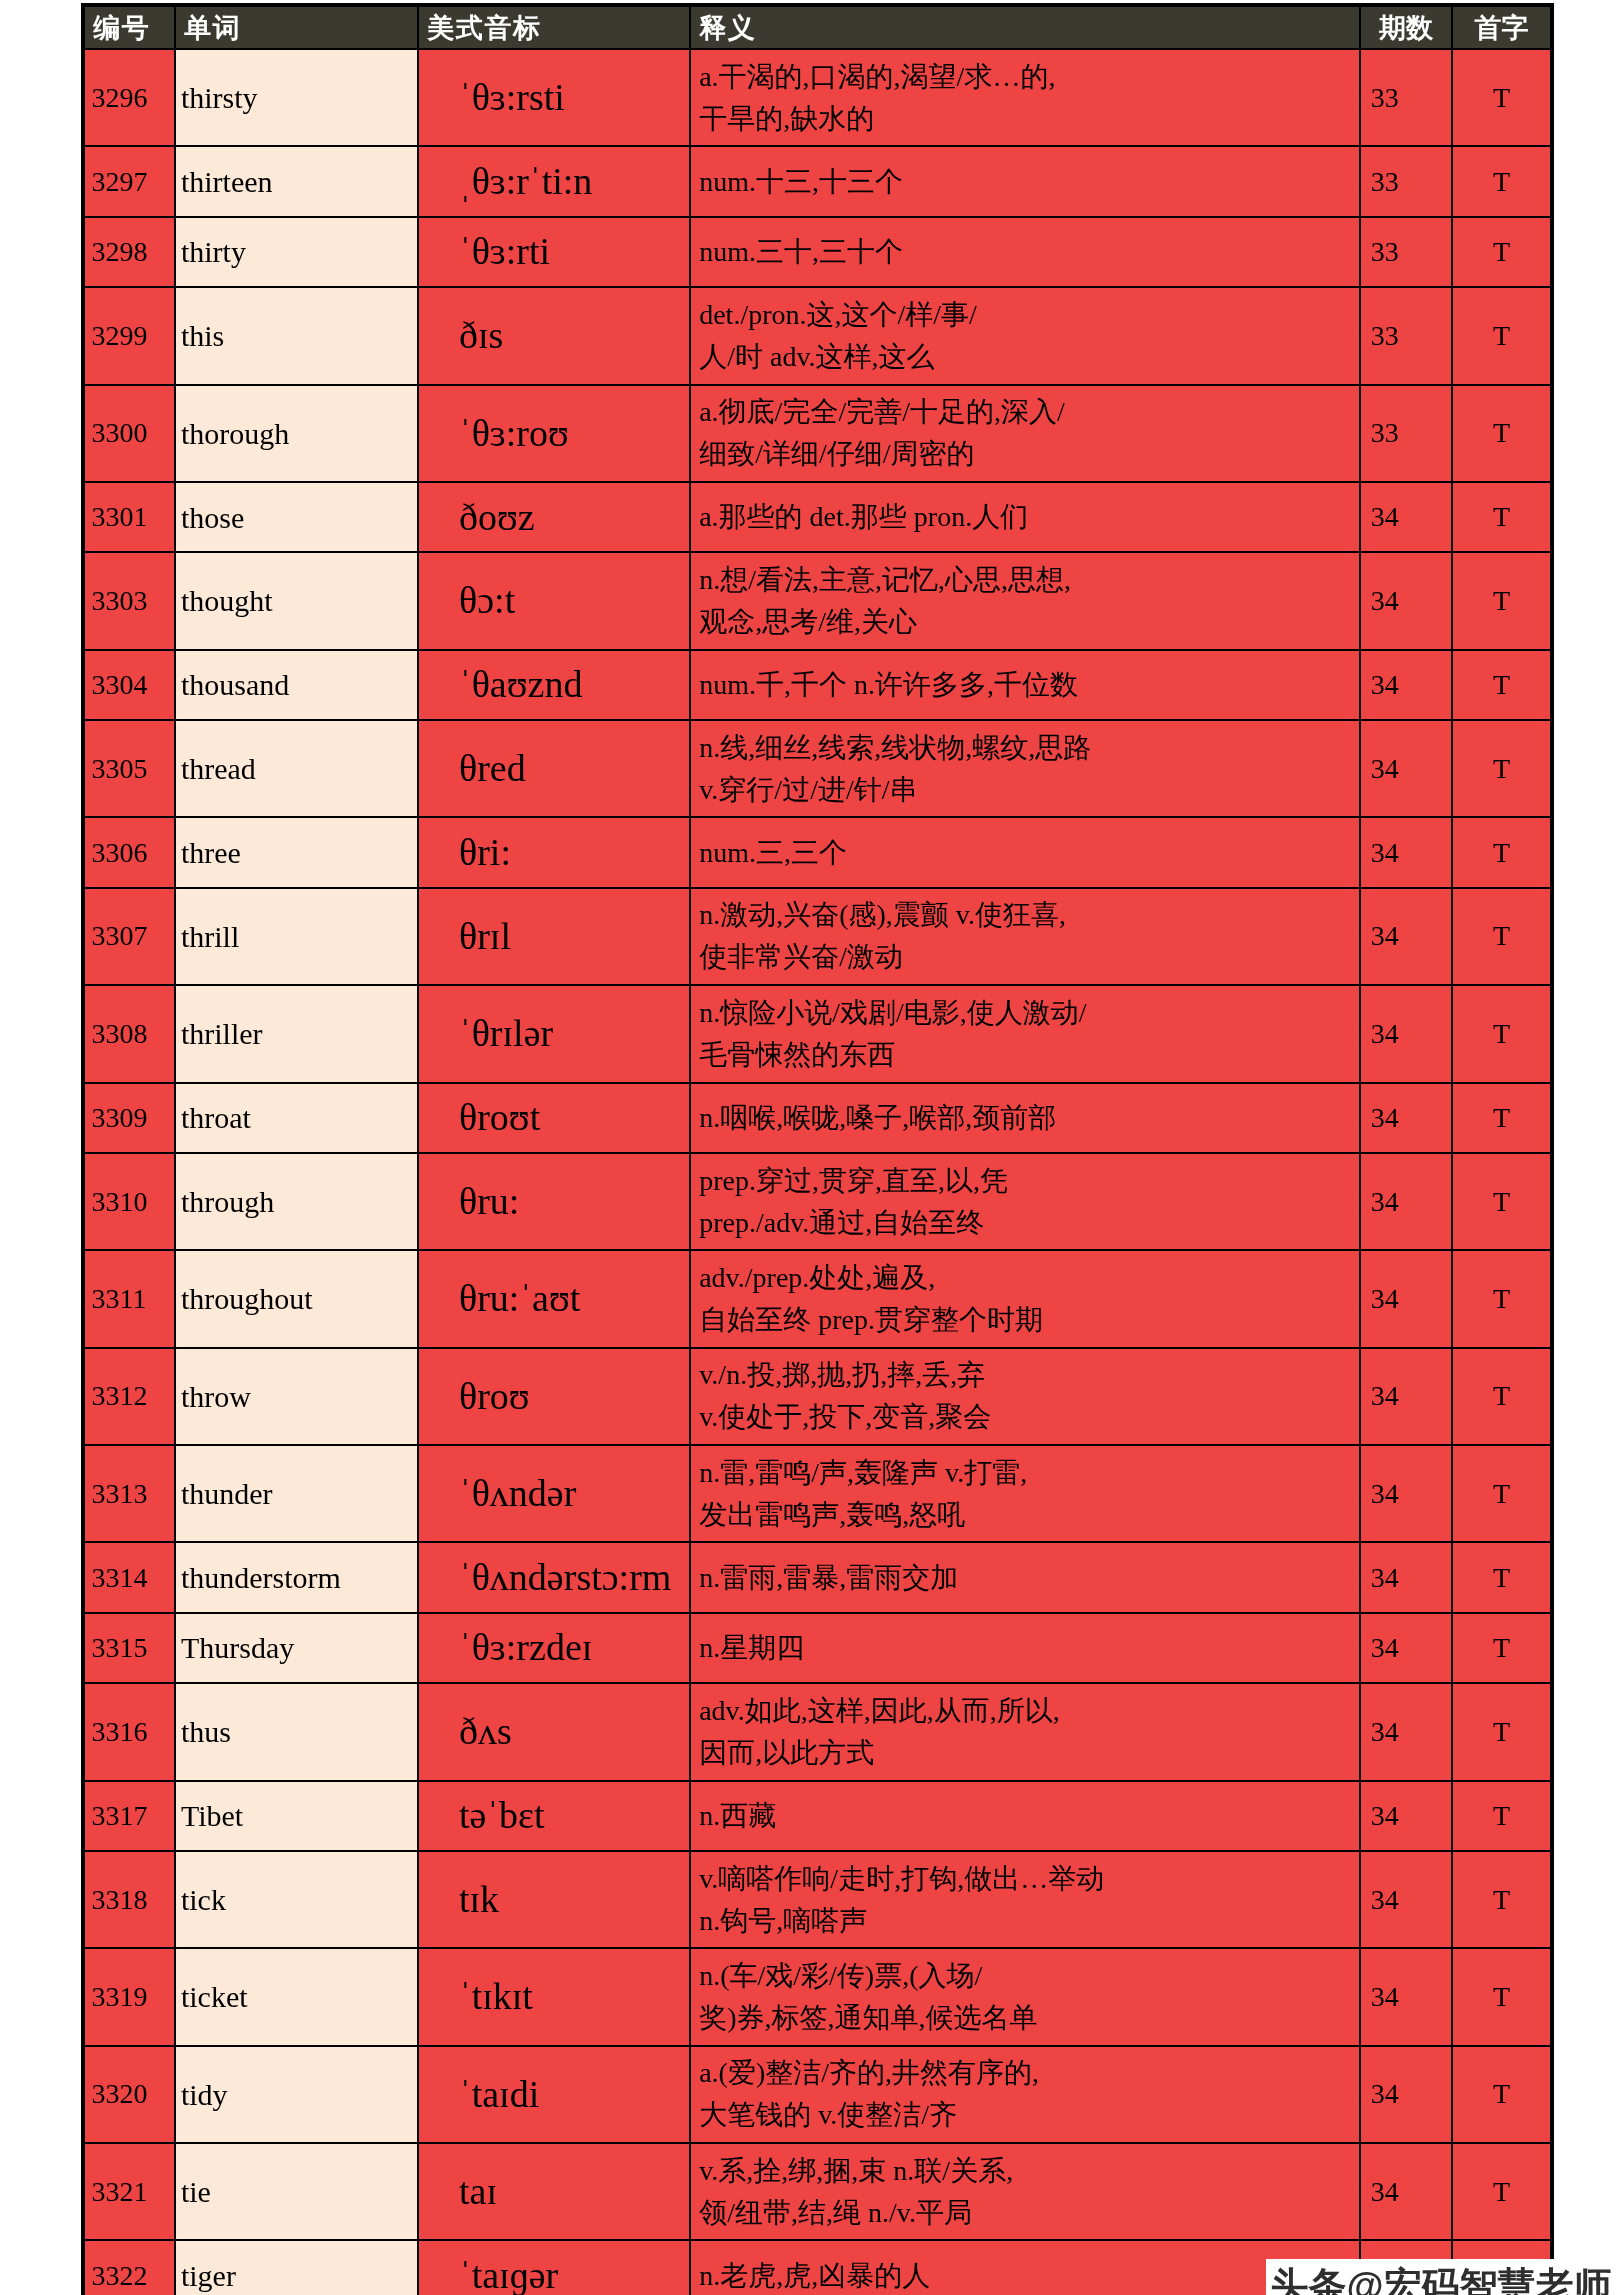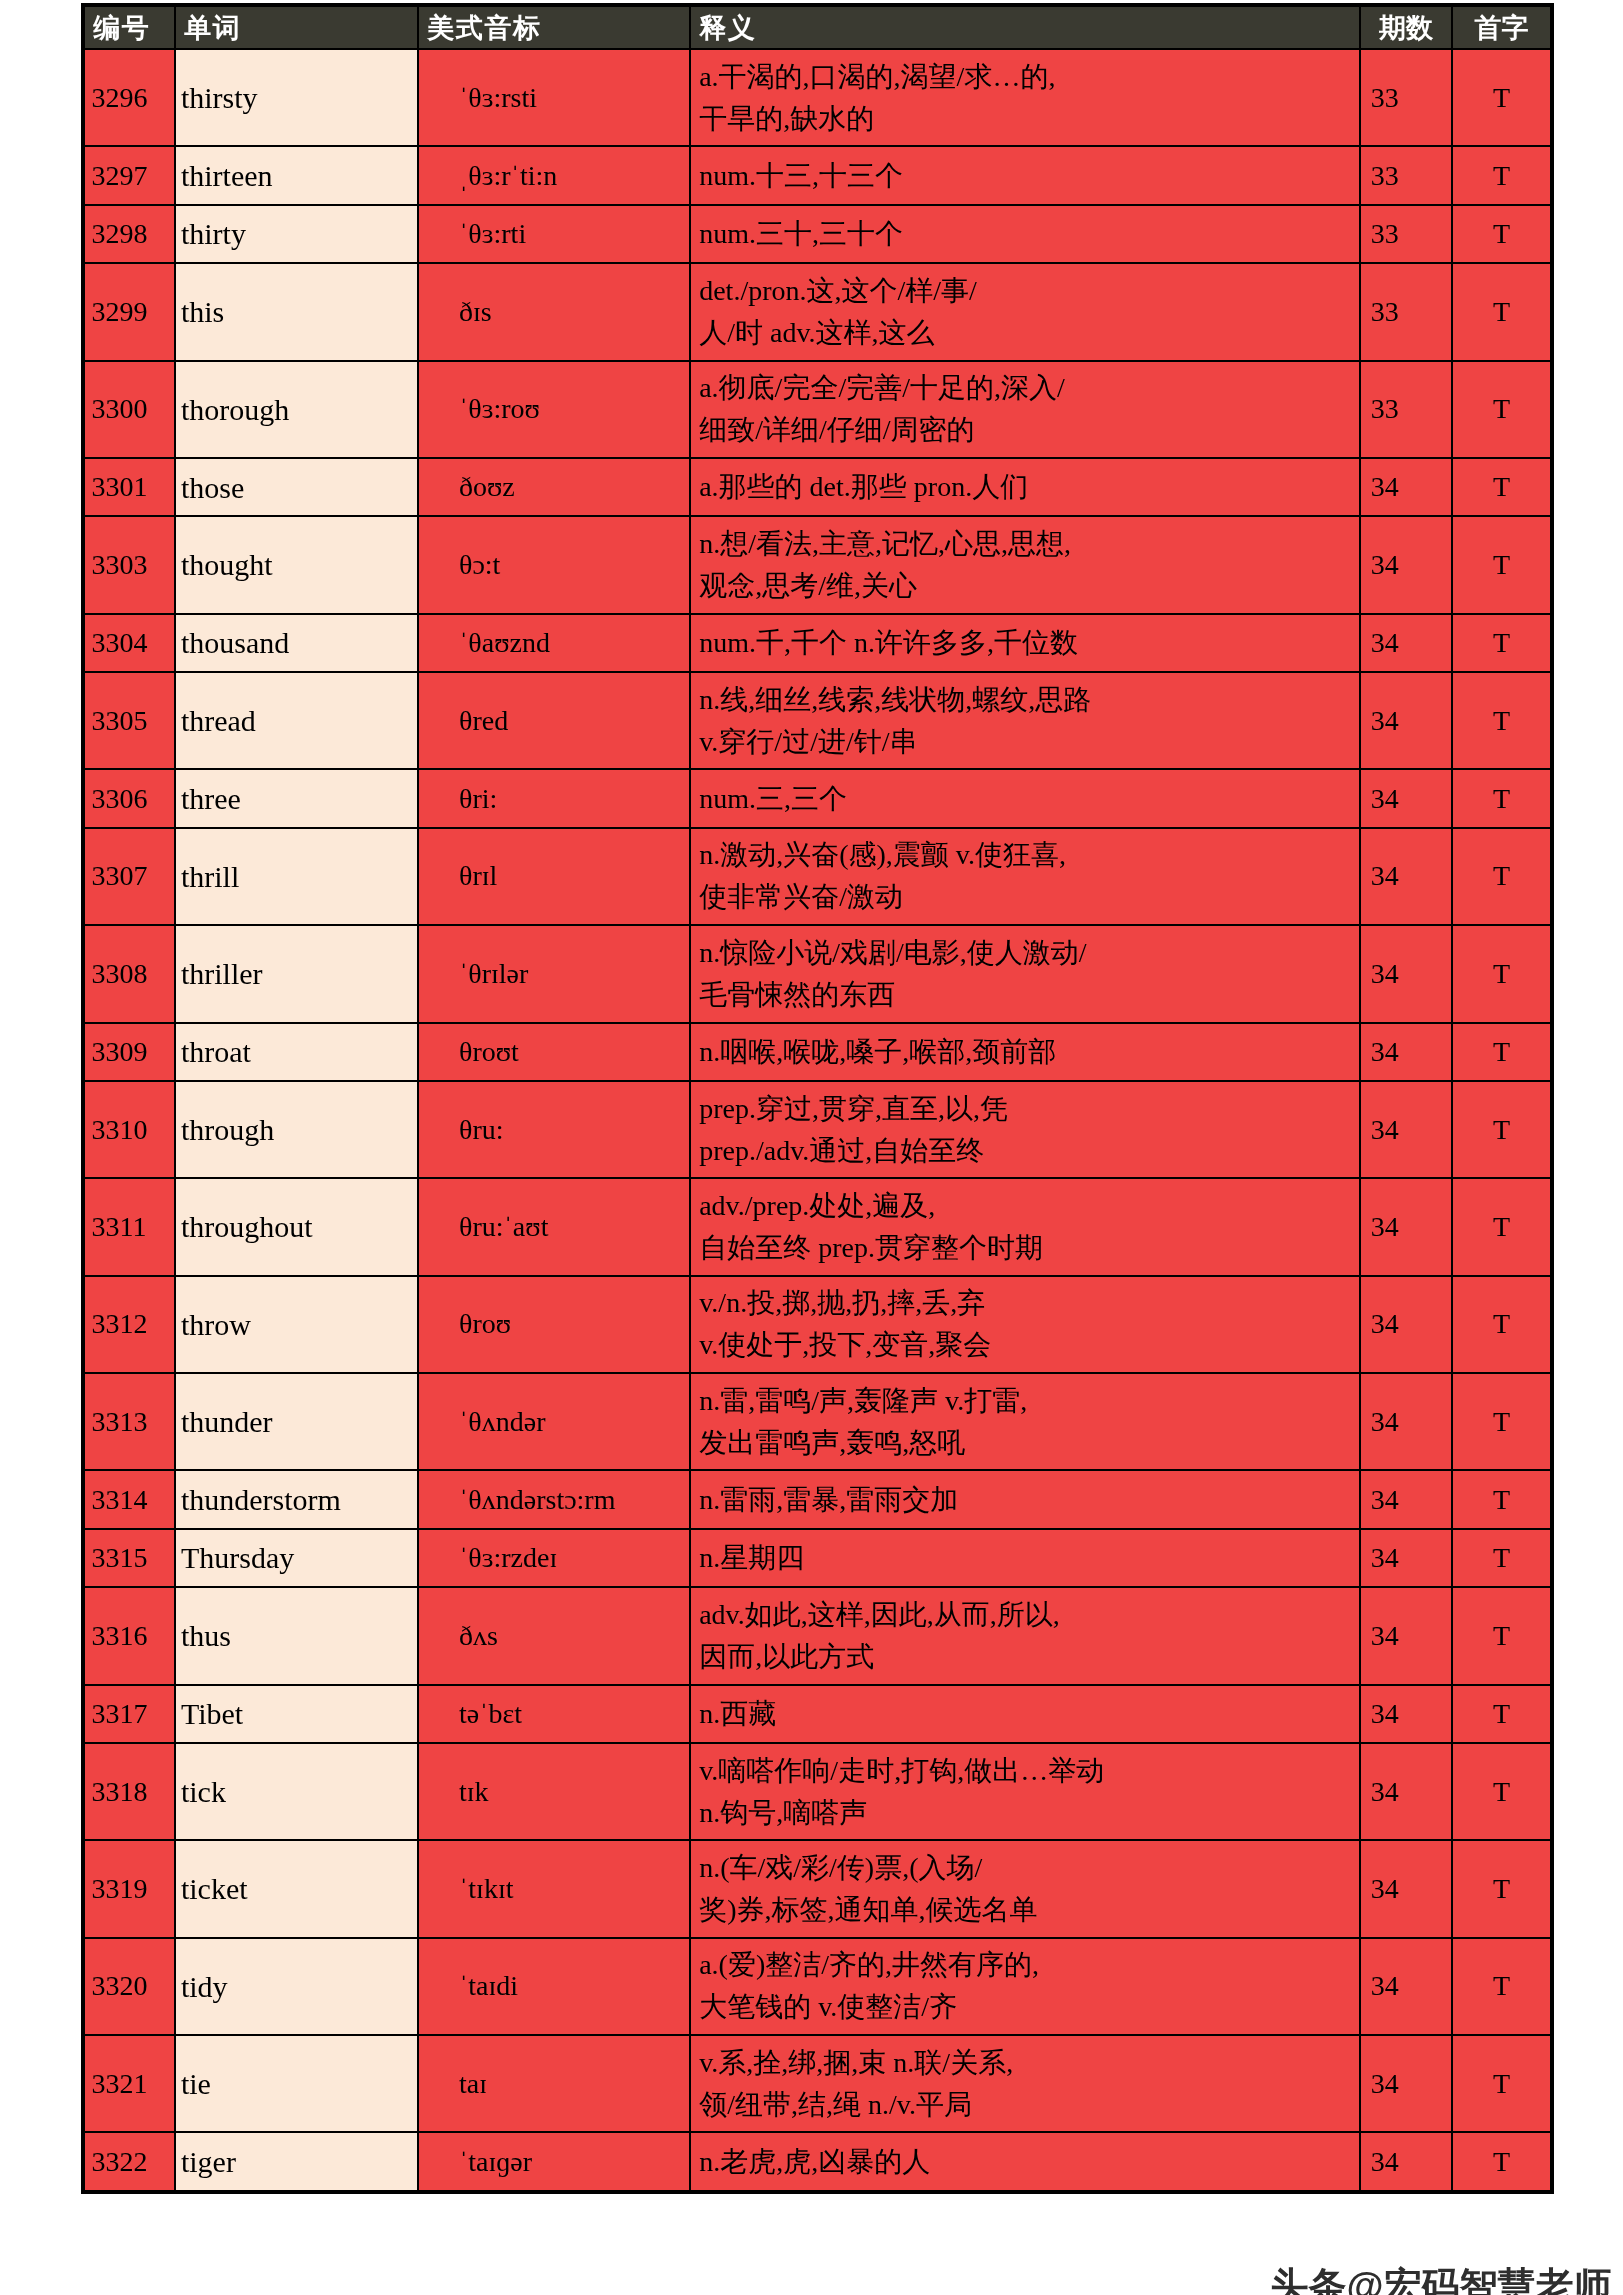"ˈθɜ:rsti" td.col-phonetic { font-size: 28px -> 38px }
